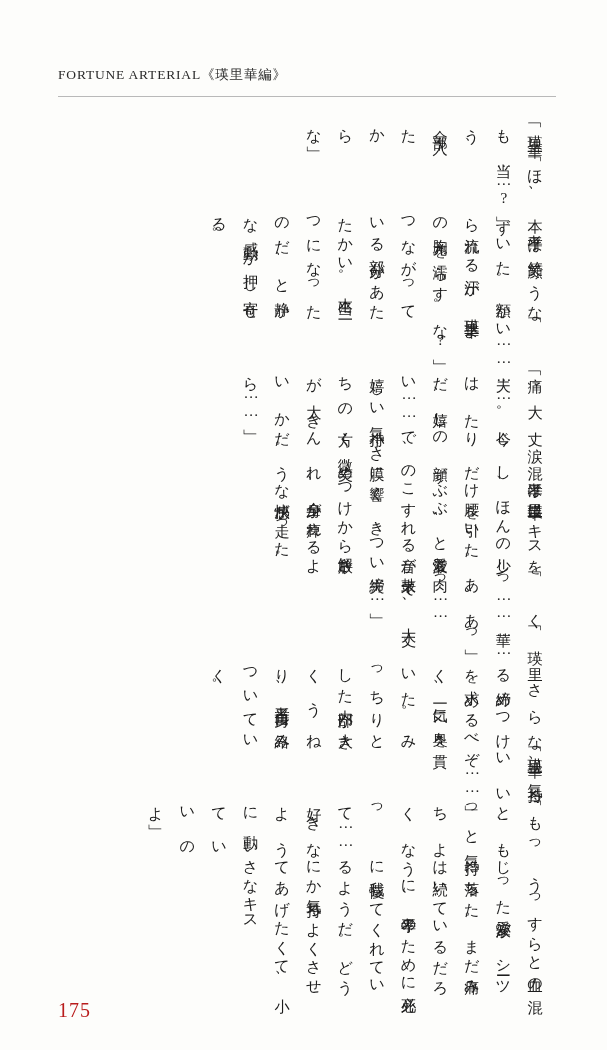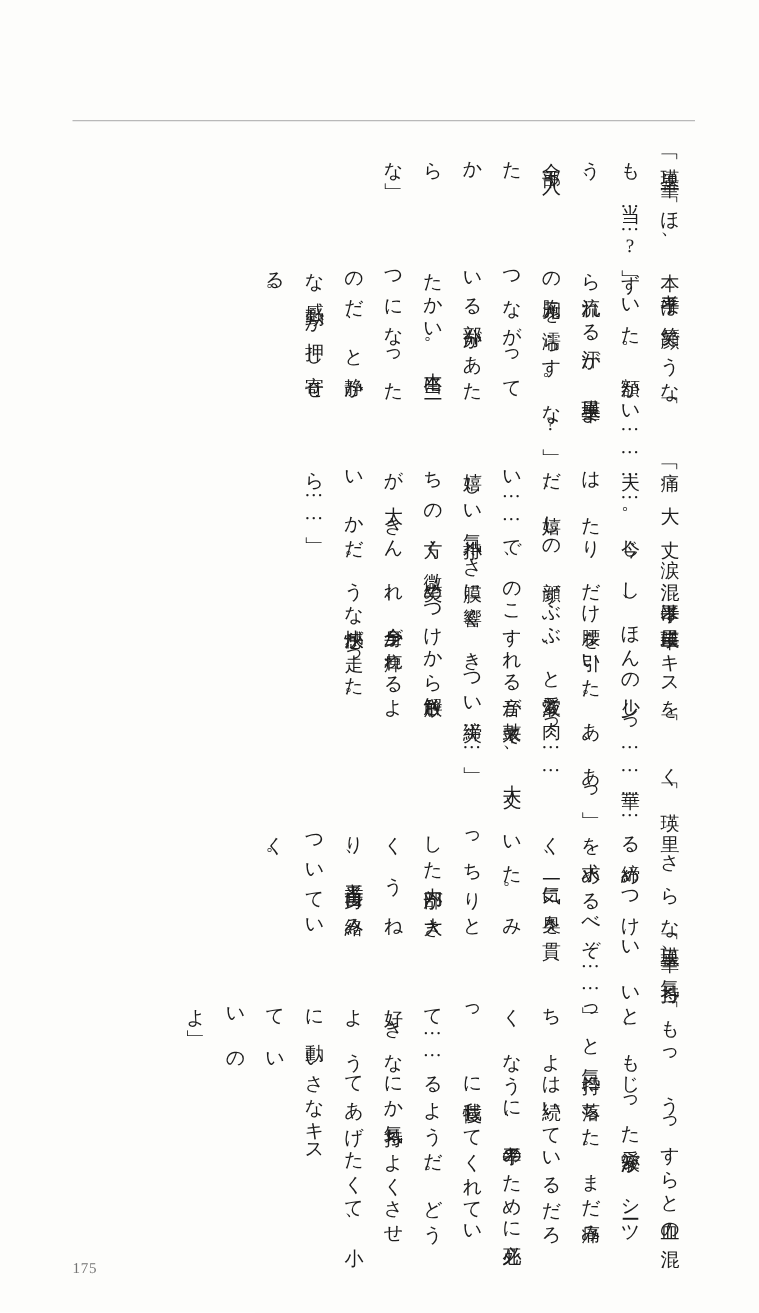"FORTUNE ARTERIAL《瑛里華編》" div.running-head { html: none -> <div>FORTUNE ARTERIAL《瑛里華編》</div> }
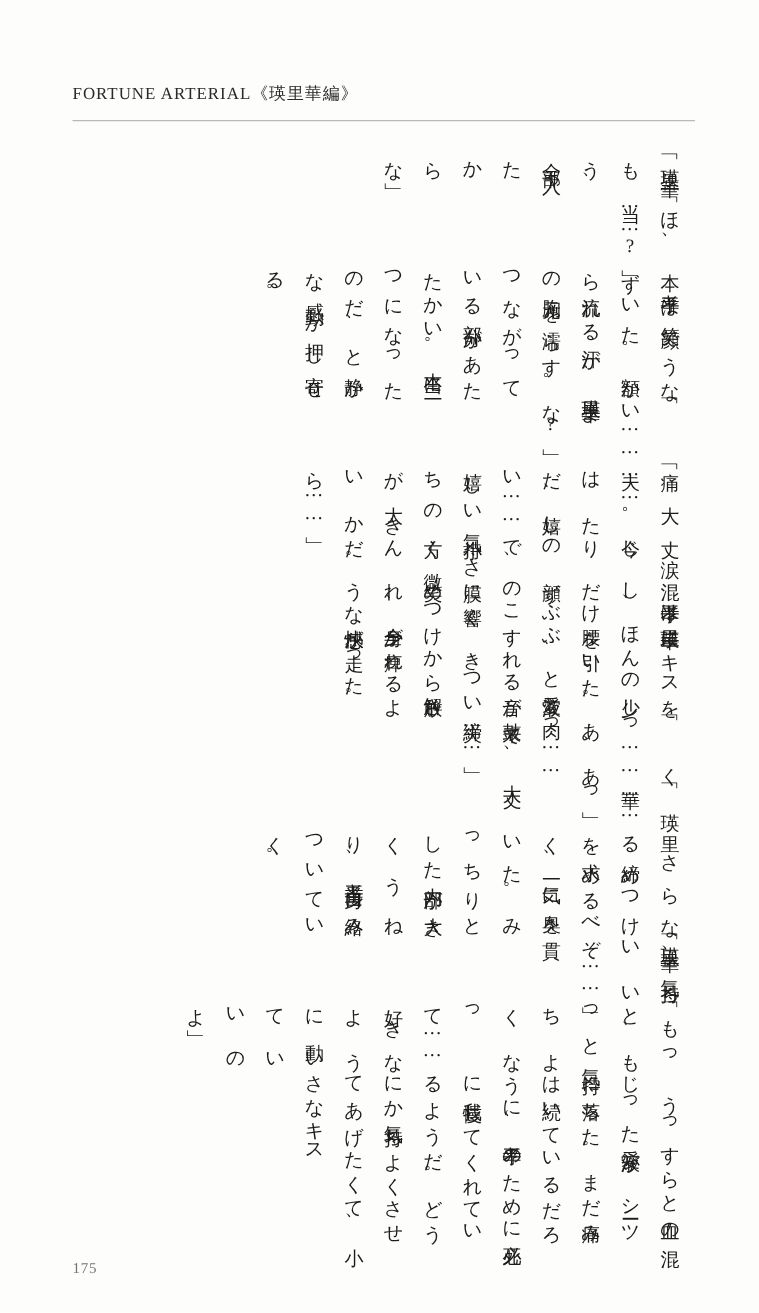"175" .folio { color: #737373 -> #b91c1c; font-size: 12px -> 20px }
